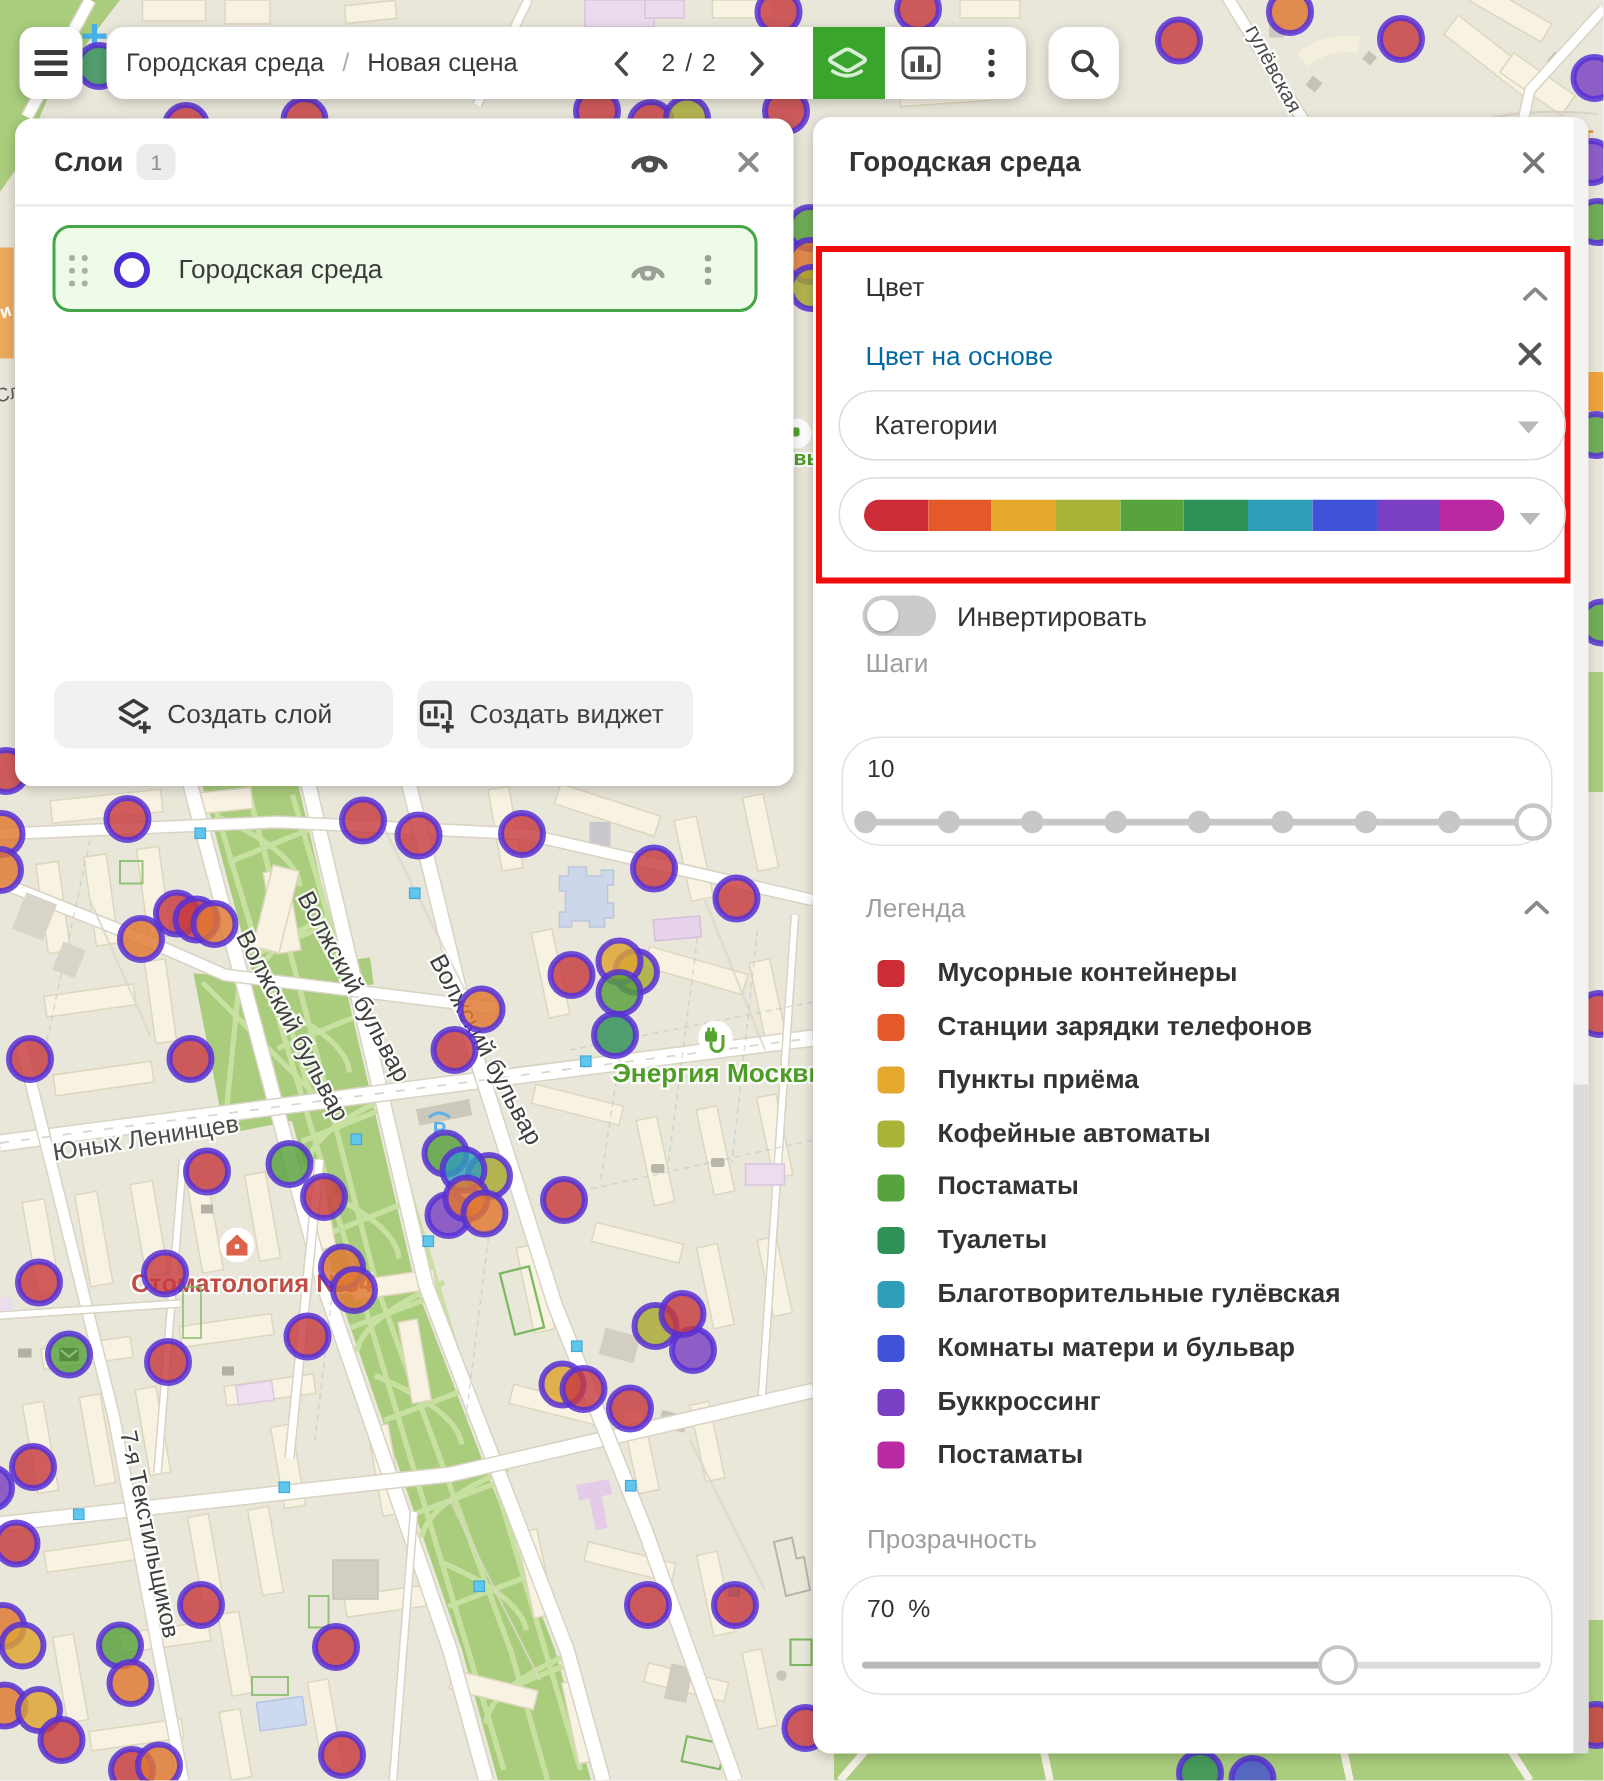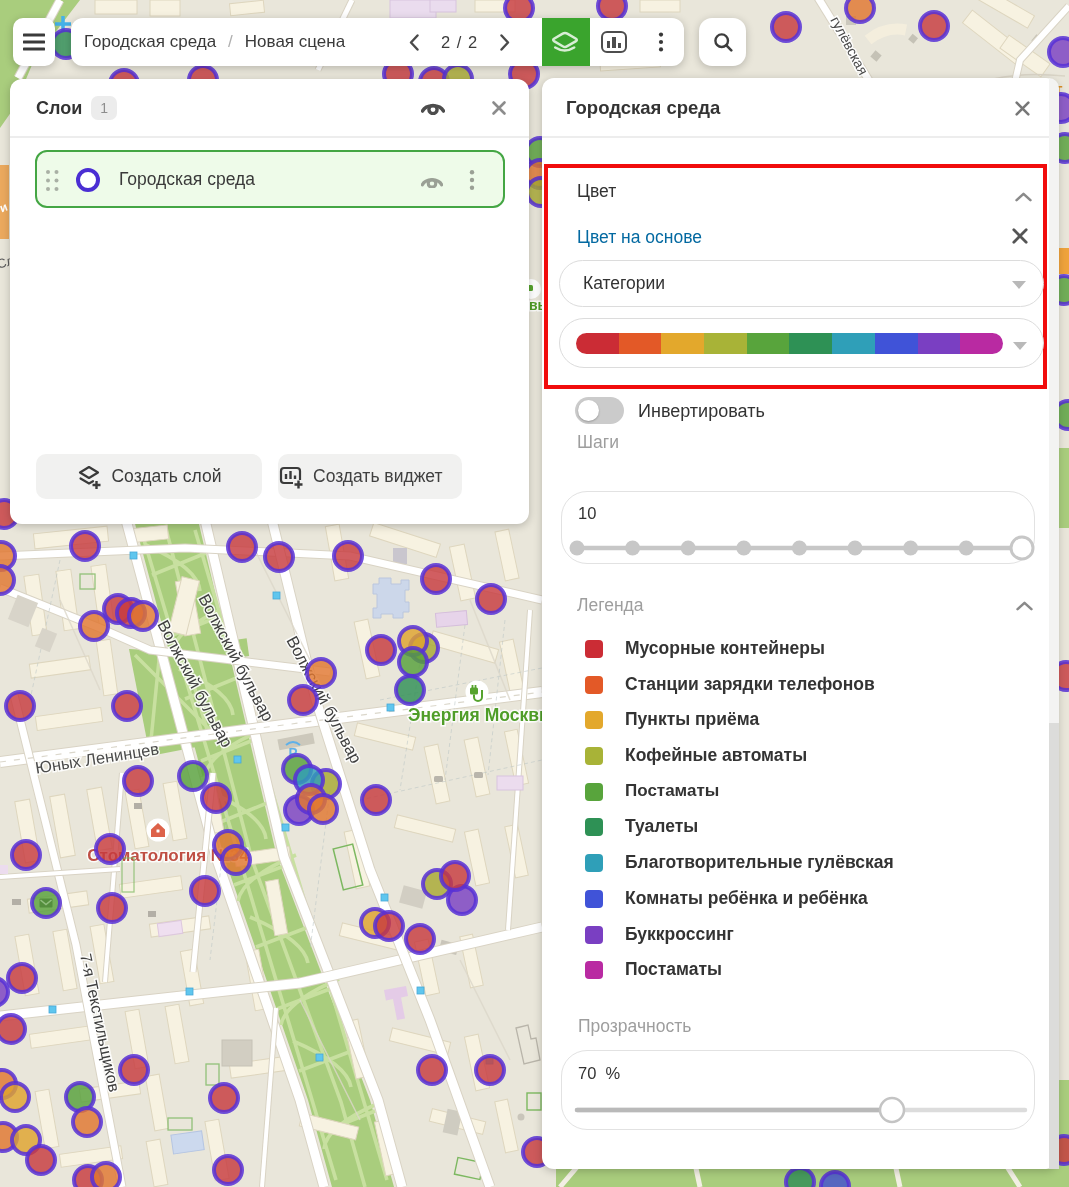"Комнаты ребёнка и ребёнка" div { text: ребёнка и ребёнка -> матери и бульвар }
